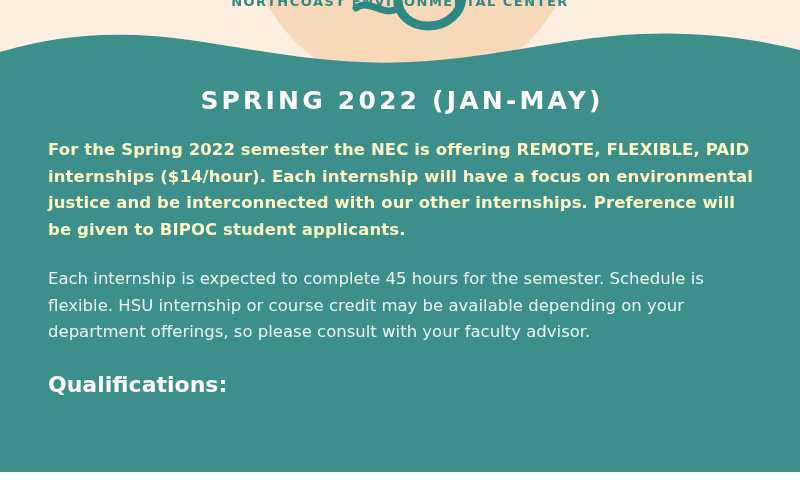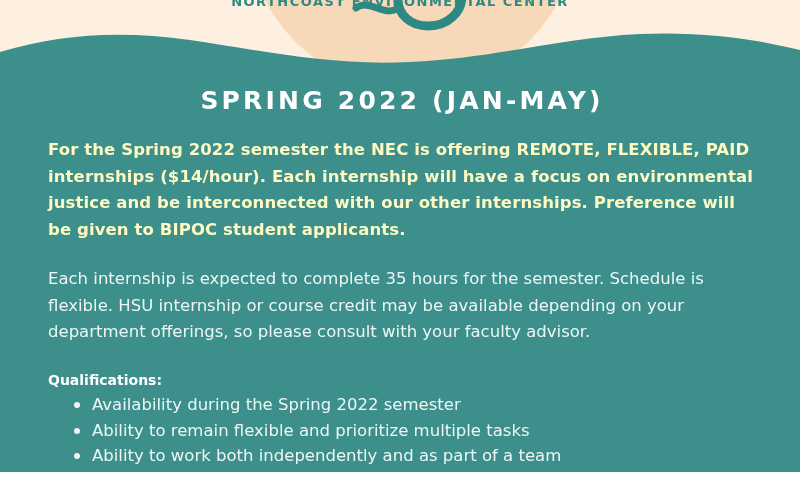"Each internship is expected to" p.para-light { text: 35 -> 45 }
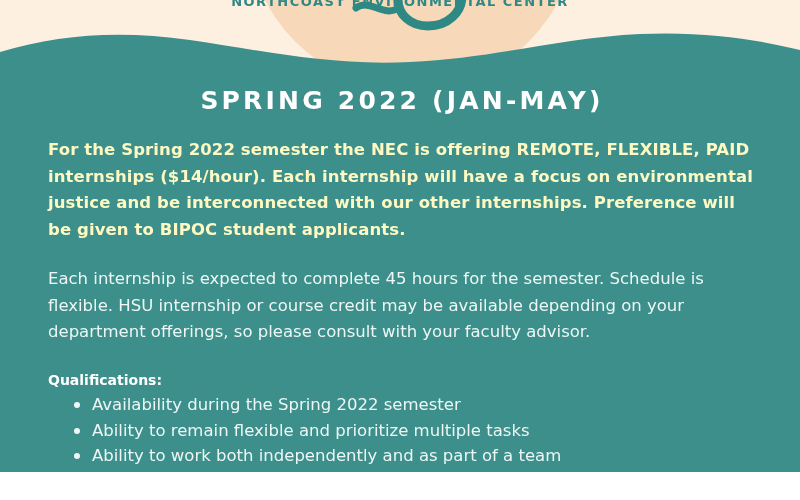"Qualifications:" .qual-title { font-size: 14px -> 22px }
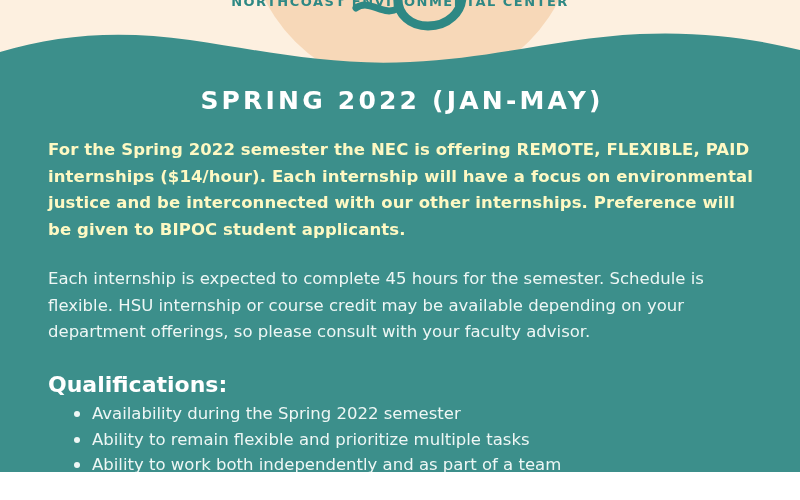"Availability during the Spring 2022" ul.qual-list { html: <ul> <li>Availability during the Spring 2022 semester</li> <li>Ability to remain flexible and prioritize multiple tasks</li> <li>Ability to work both independently and as part of a team</li> </ul> -> none }
